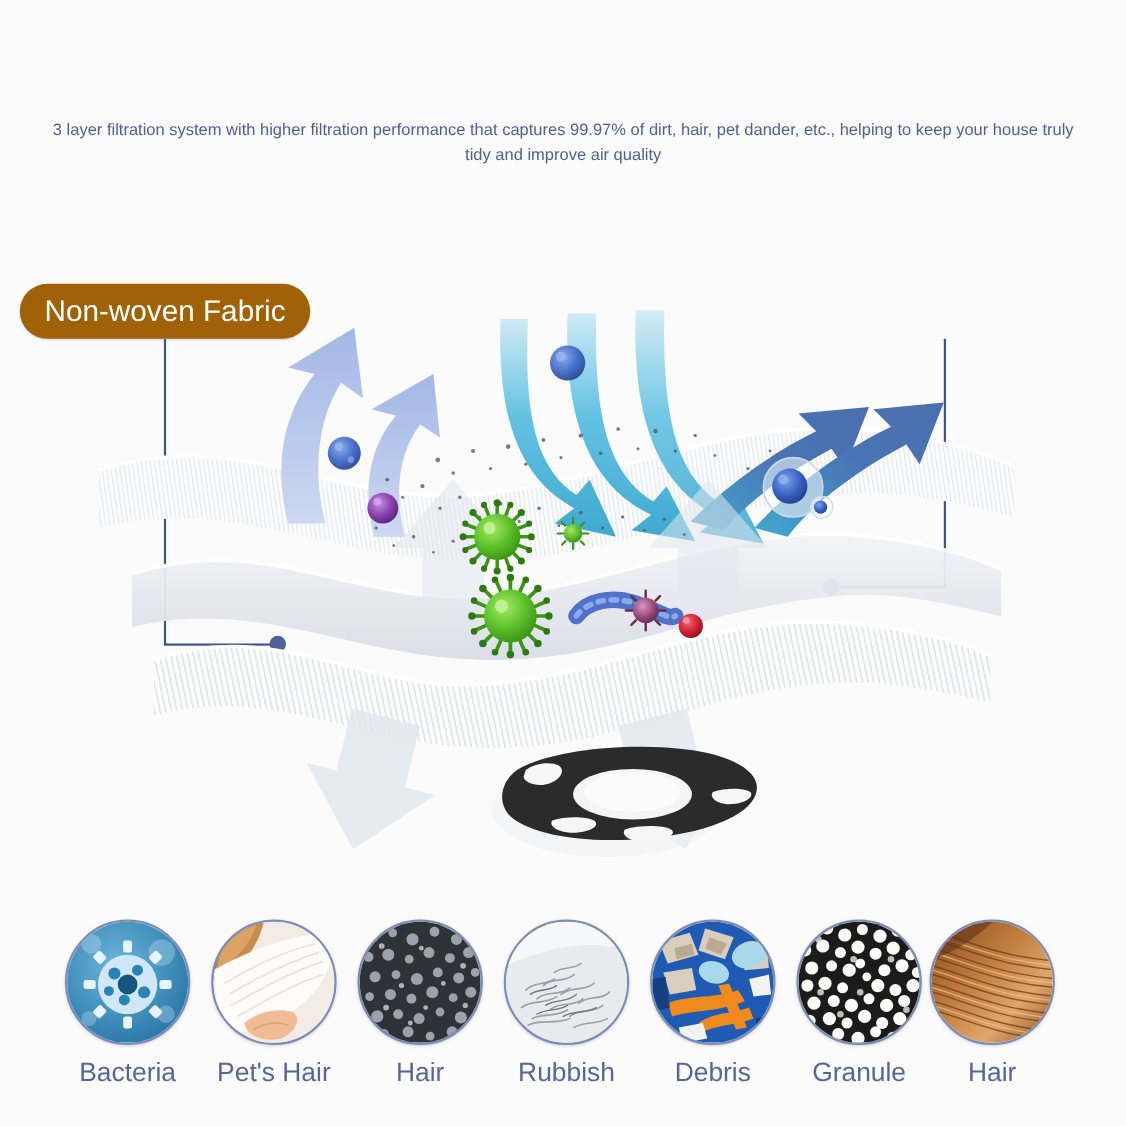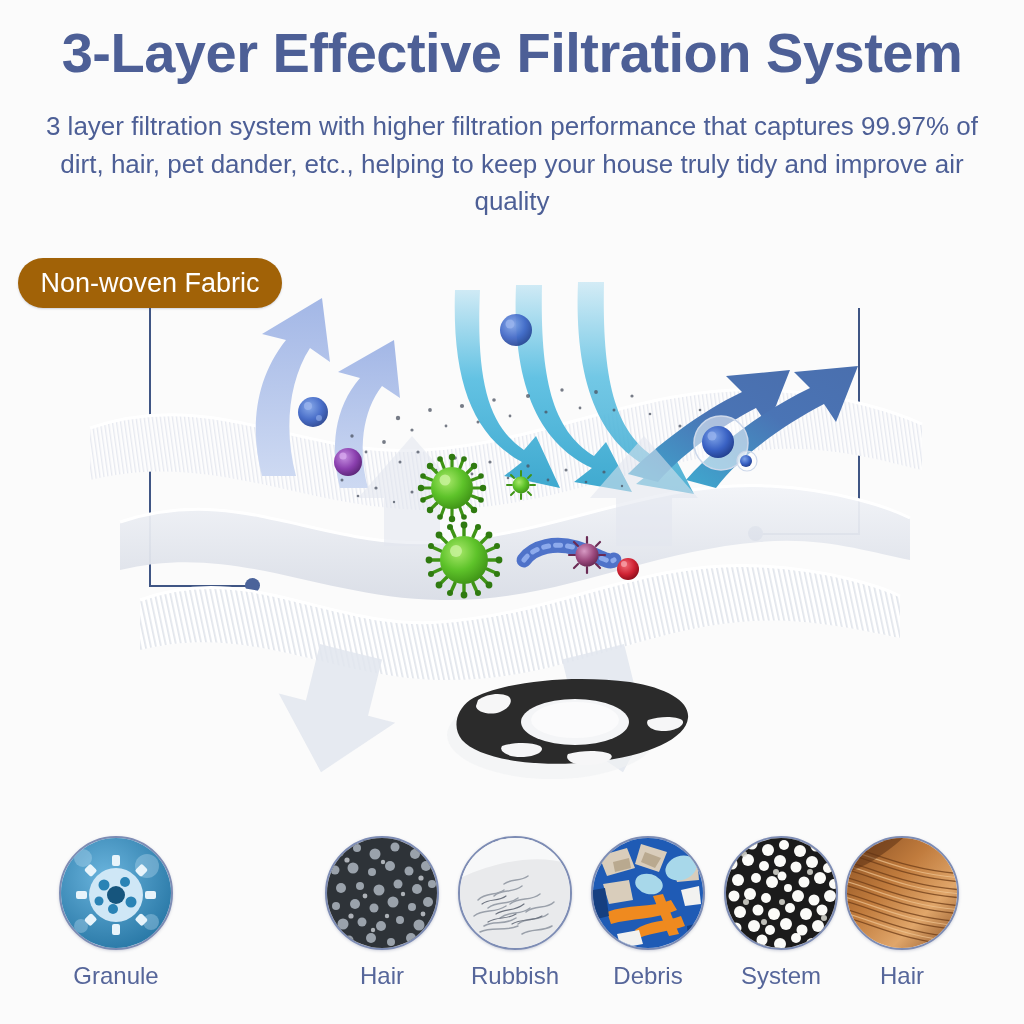"3-Layer Effective Filtration System" div.title { html: <div>3-Layer Effective Filtration System</div> -> none }
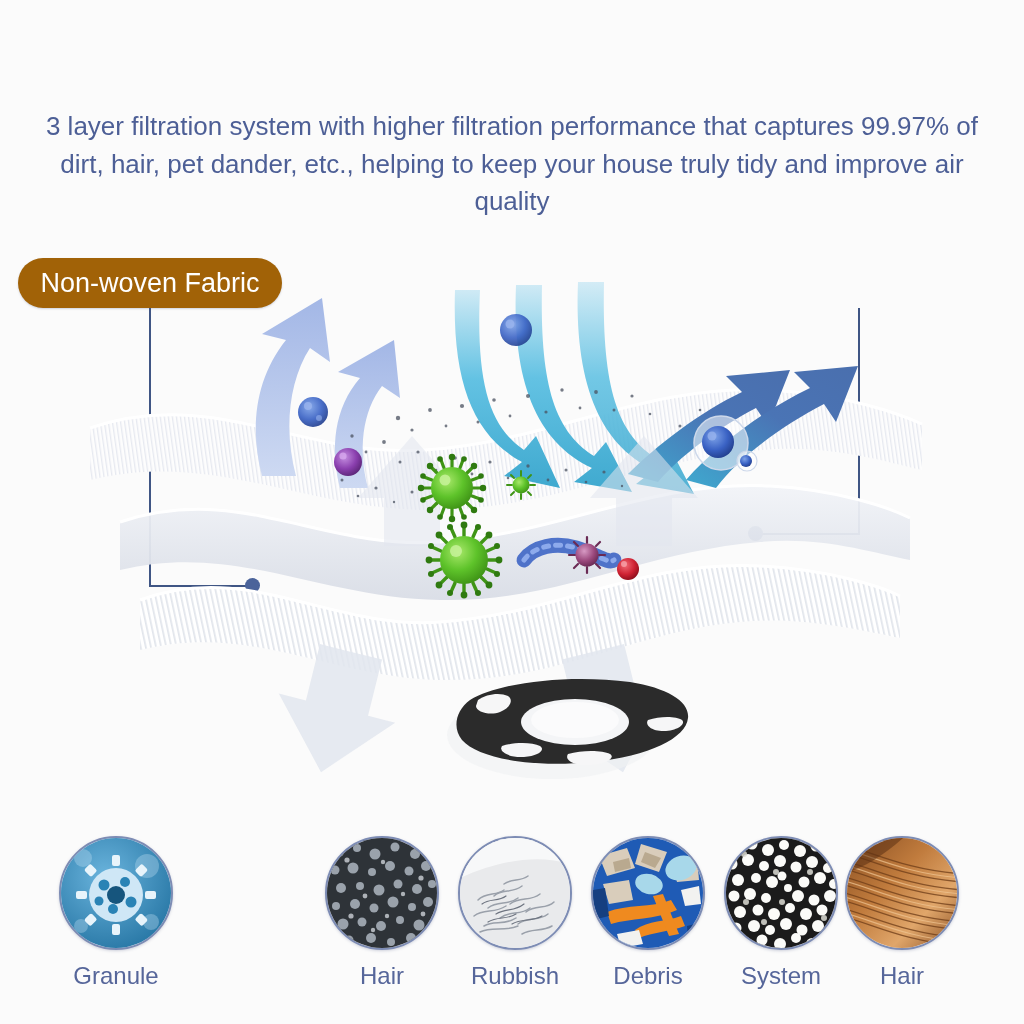"3 layer filtration system with" .subtitle { font-size: 26px -> 15px }
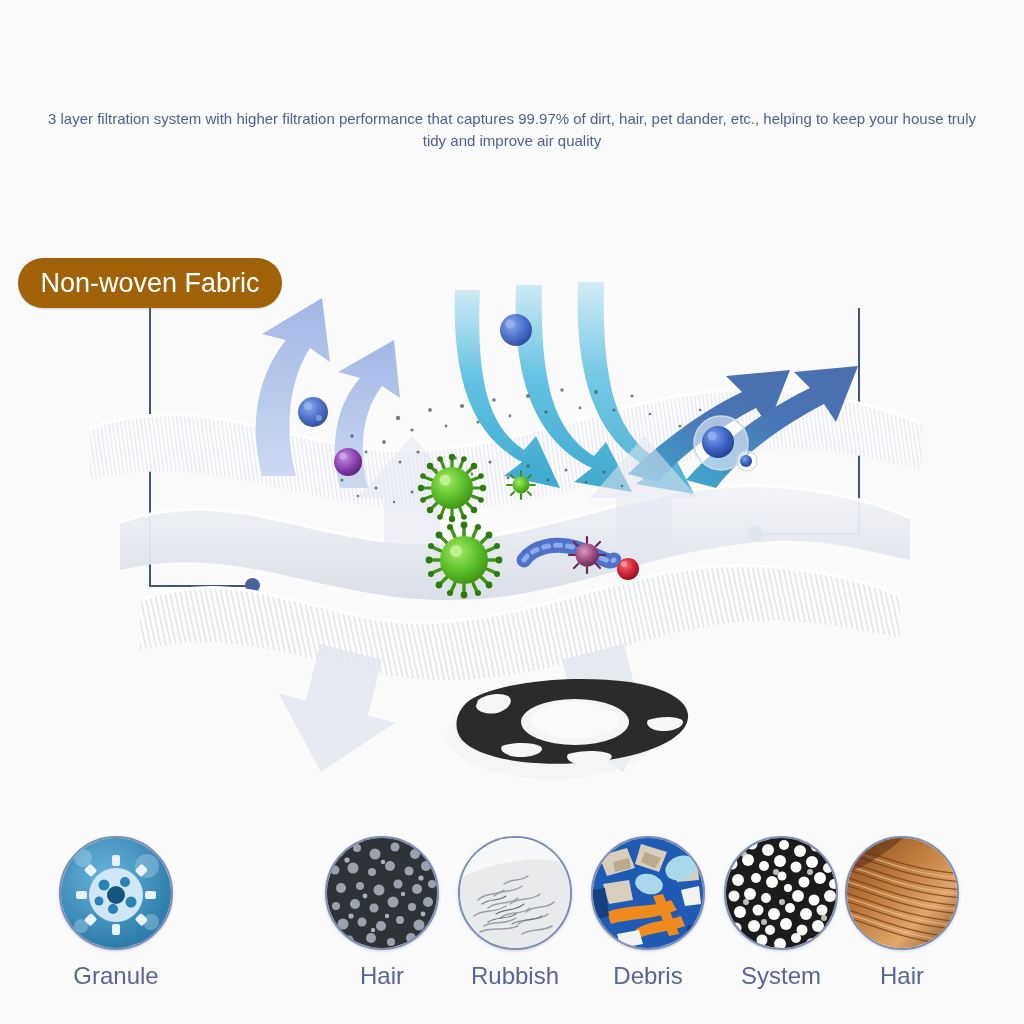"Granule" div.icon-label { text: Granule -> Bacteria }
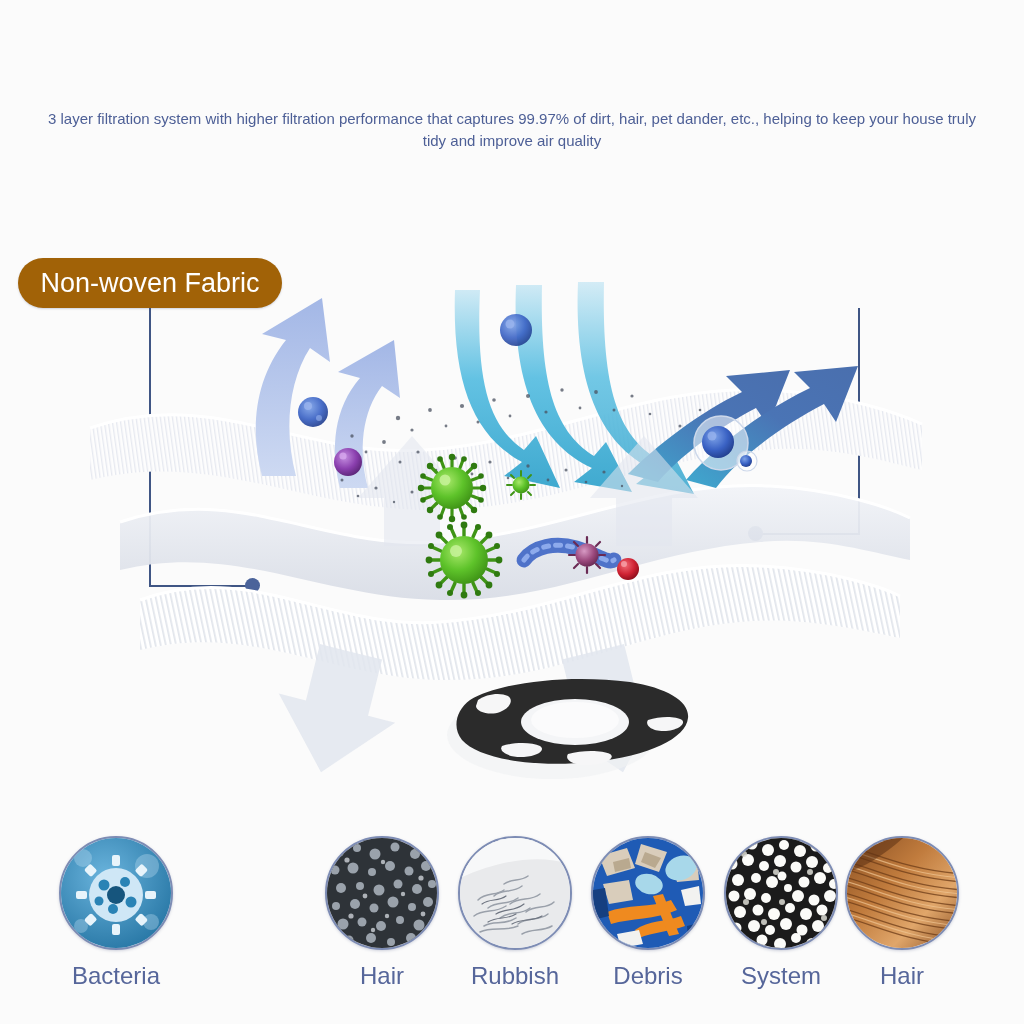"Pet's Hair" div.icon-cell { html: none -> <div> <div> <svg> <rect></rect> <path></path> <path></path> <path></path> <path></path> <g> <path></path> <path></path> <path></path> <path></path> </g> <path></path> <path></path> </svg> </div> <div>Pet's Hair</div> </div> }
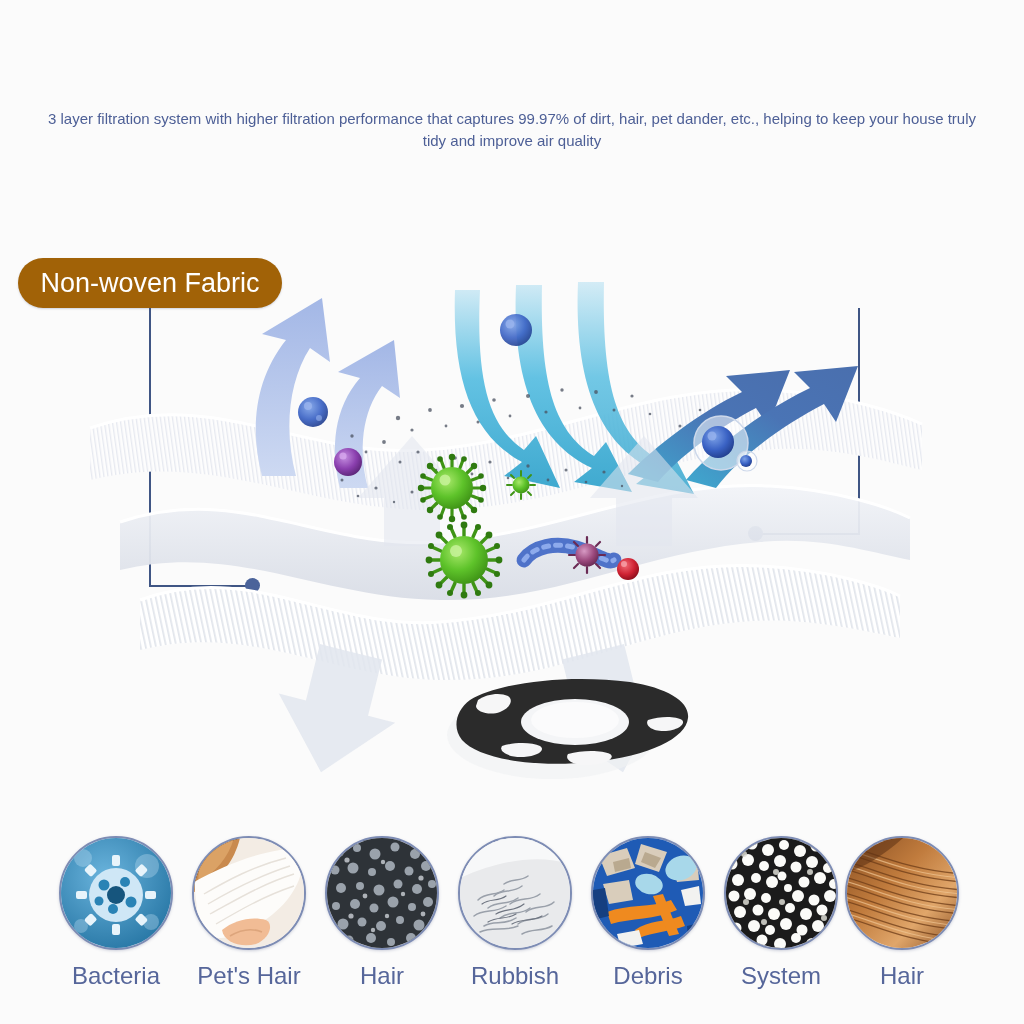"System" div.icon-label { text: System -> Granule }
